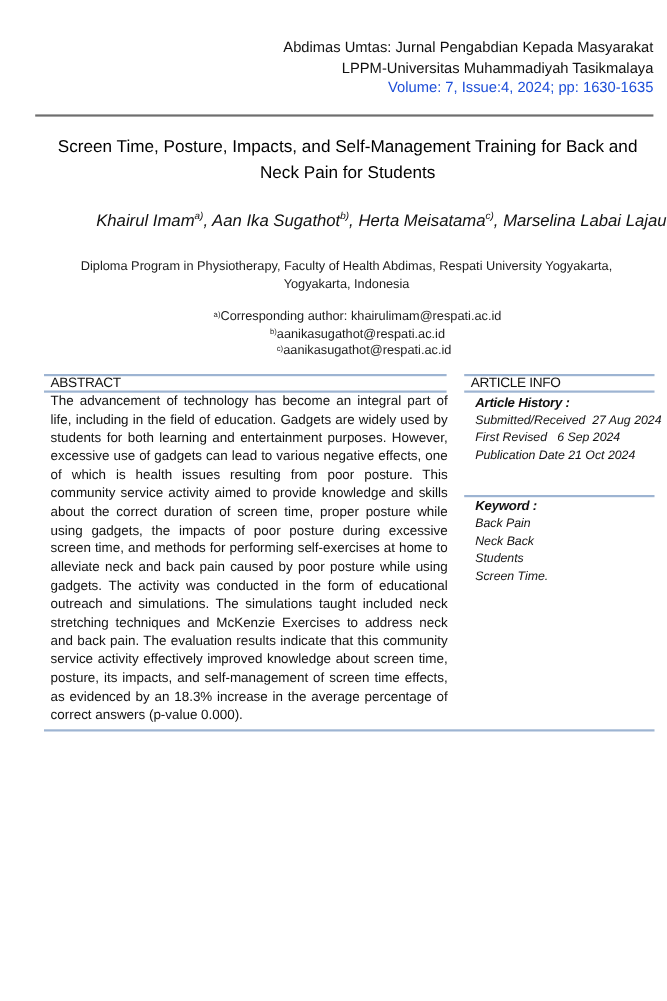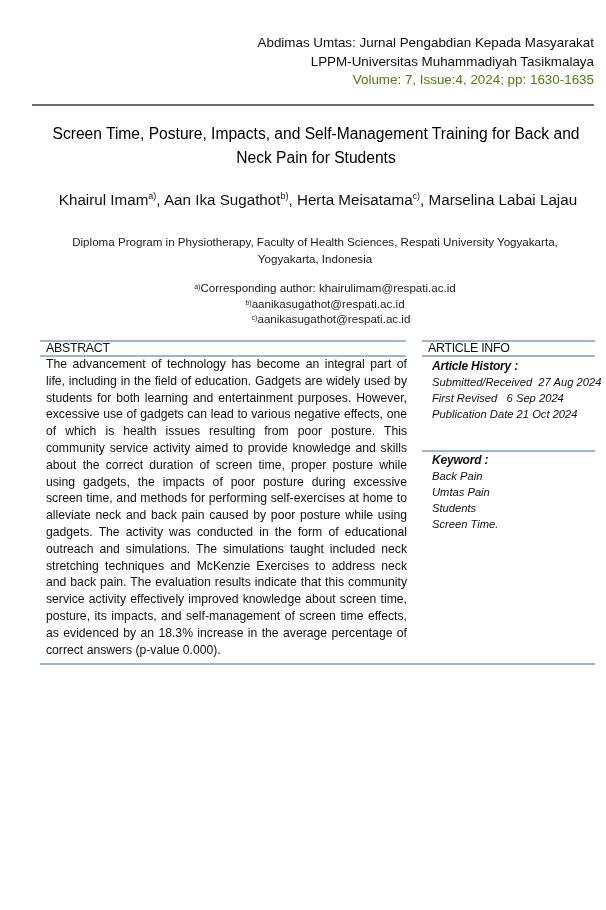"Volume: 7, Issue:4, 2024; pp:" .journal-header .jh-line.light { color: #4d7c0f -> #1d4ed8 }
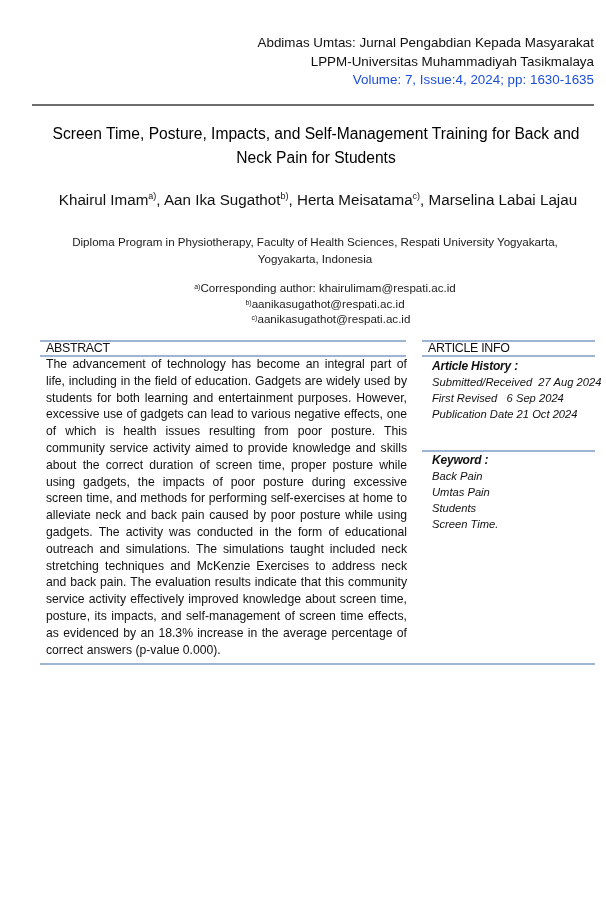"Khairul Imama), Aan Ika Sugathotb)," .authors { font-style: none -> italic; text-align: center -> right }
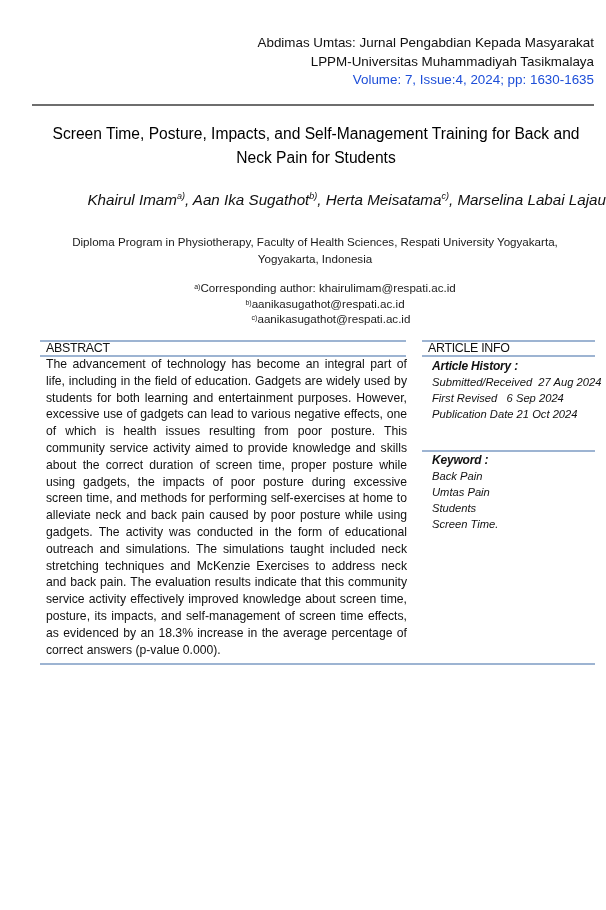"Diploma Program in Physiotherapy," div { text: Sciences -> Abdimas }
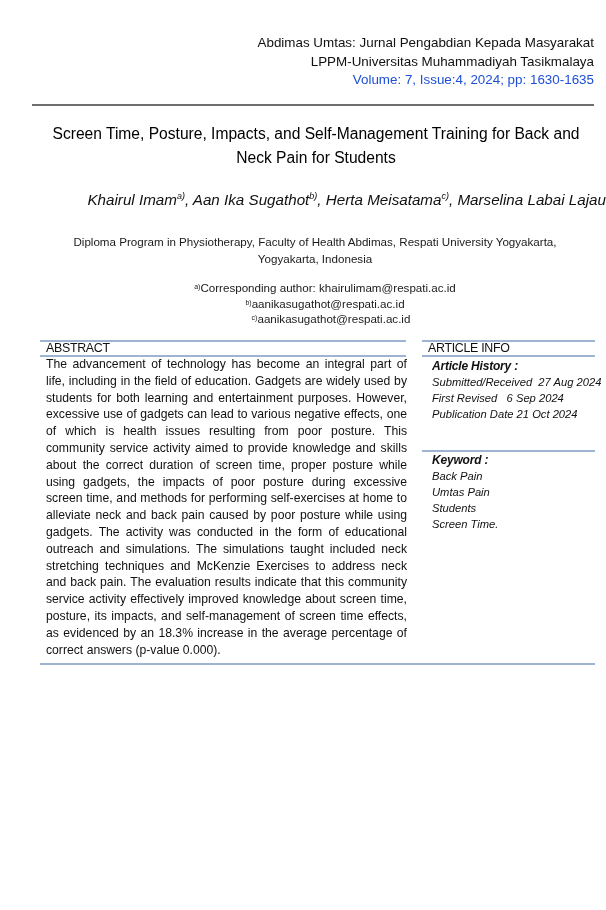"Umtas Pain" div.row { text: Umtas Pain -> Neck Back }
